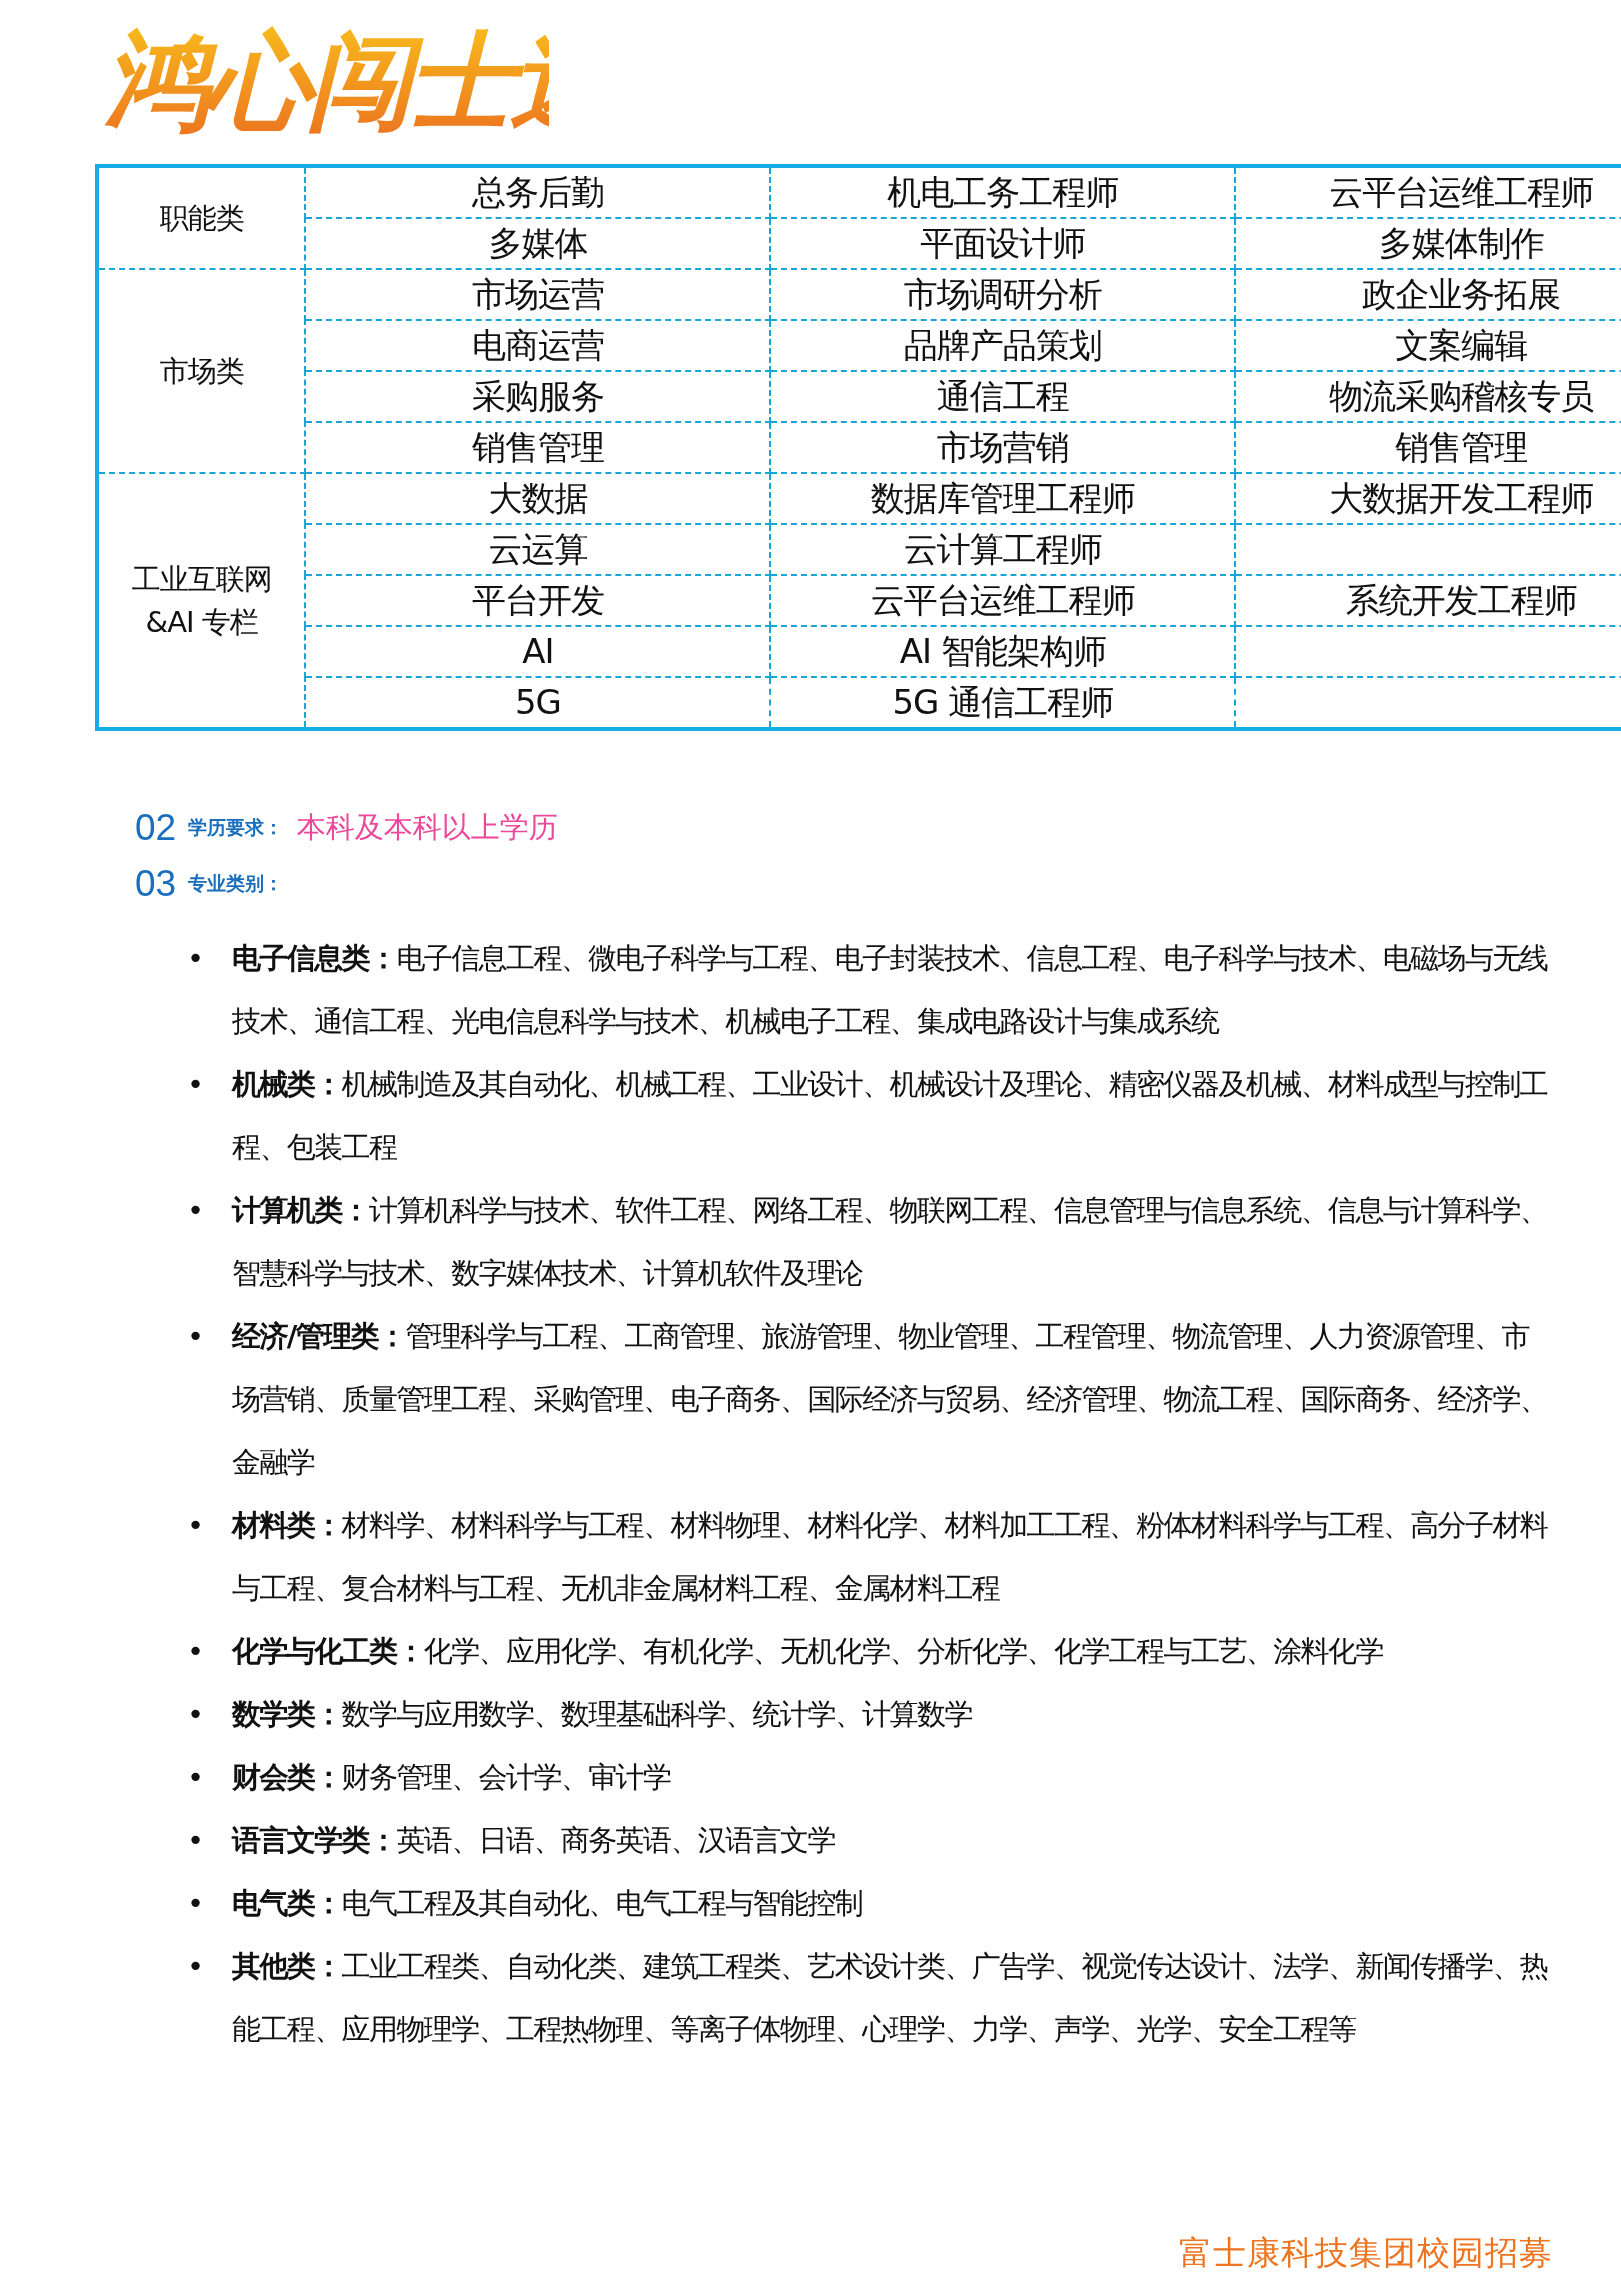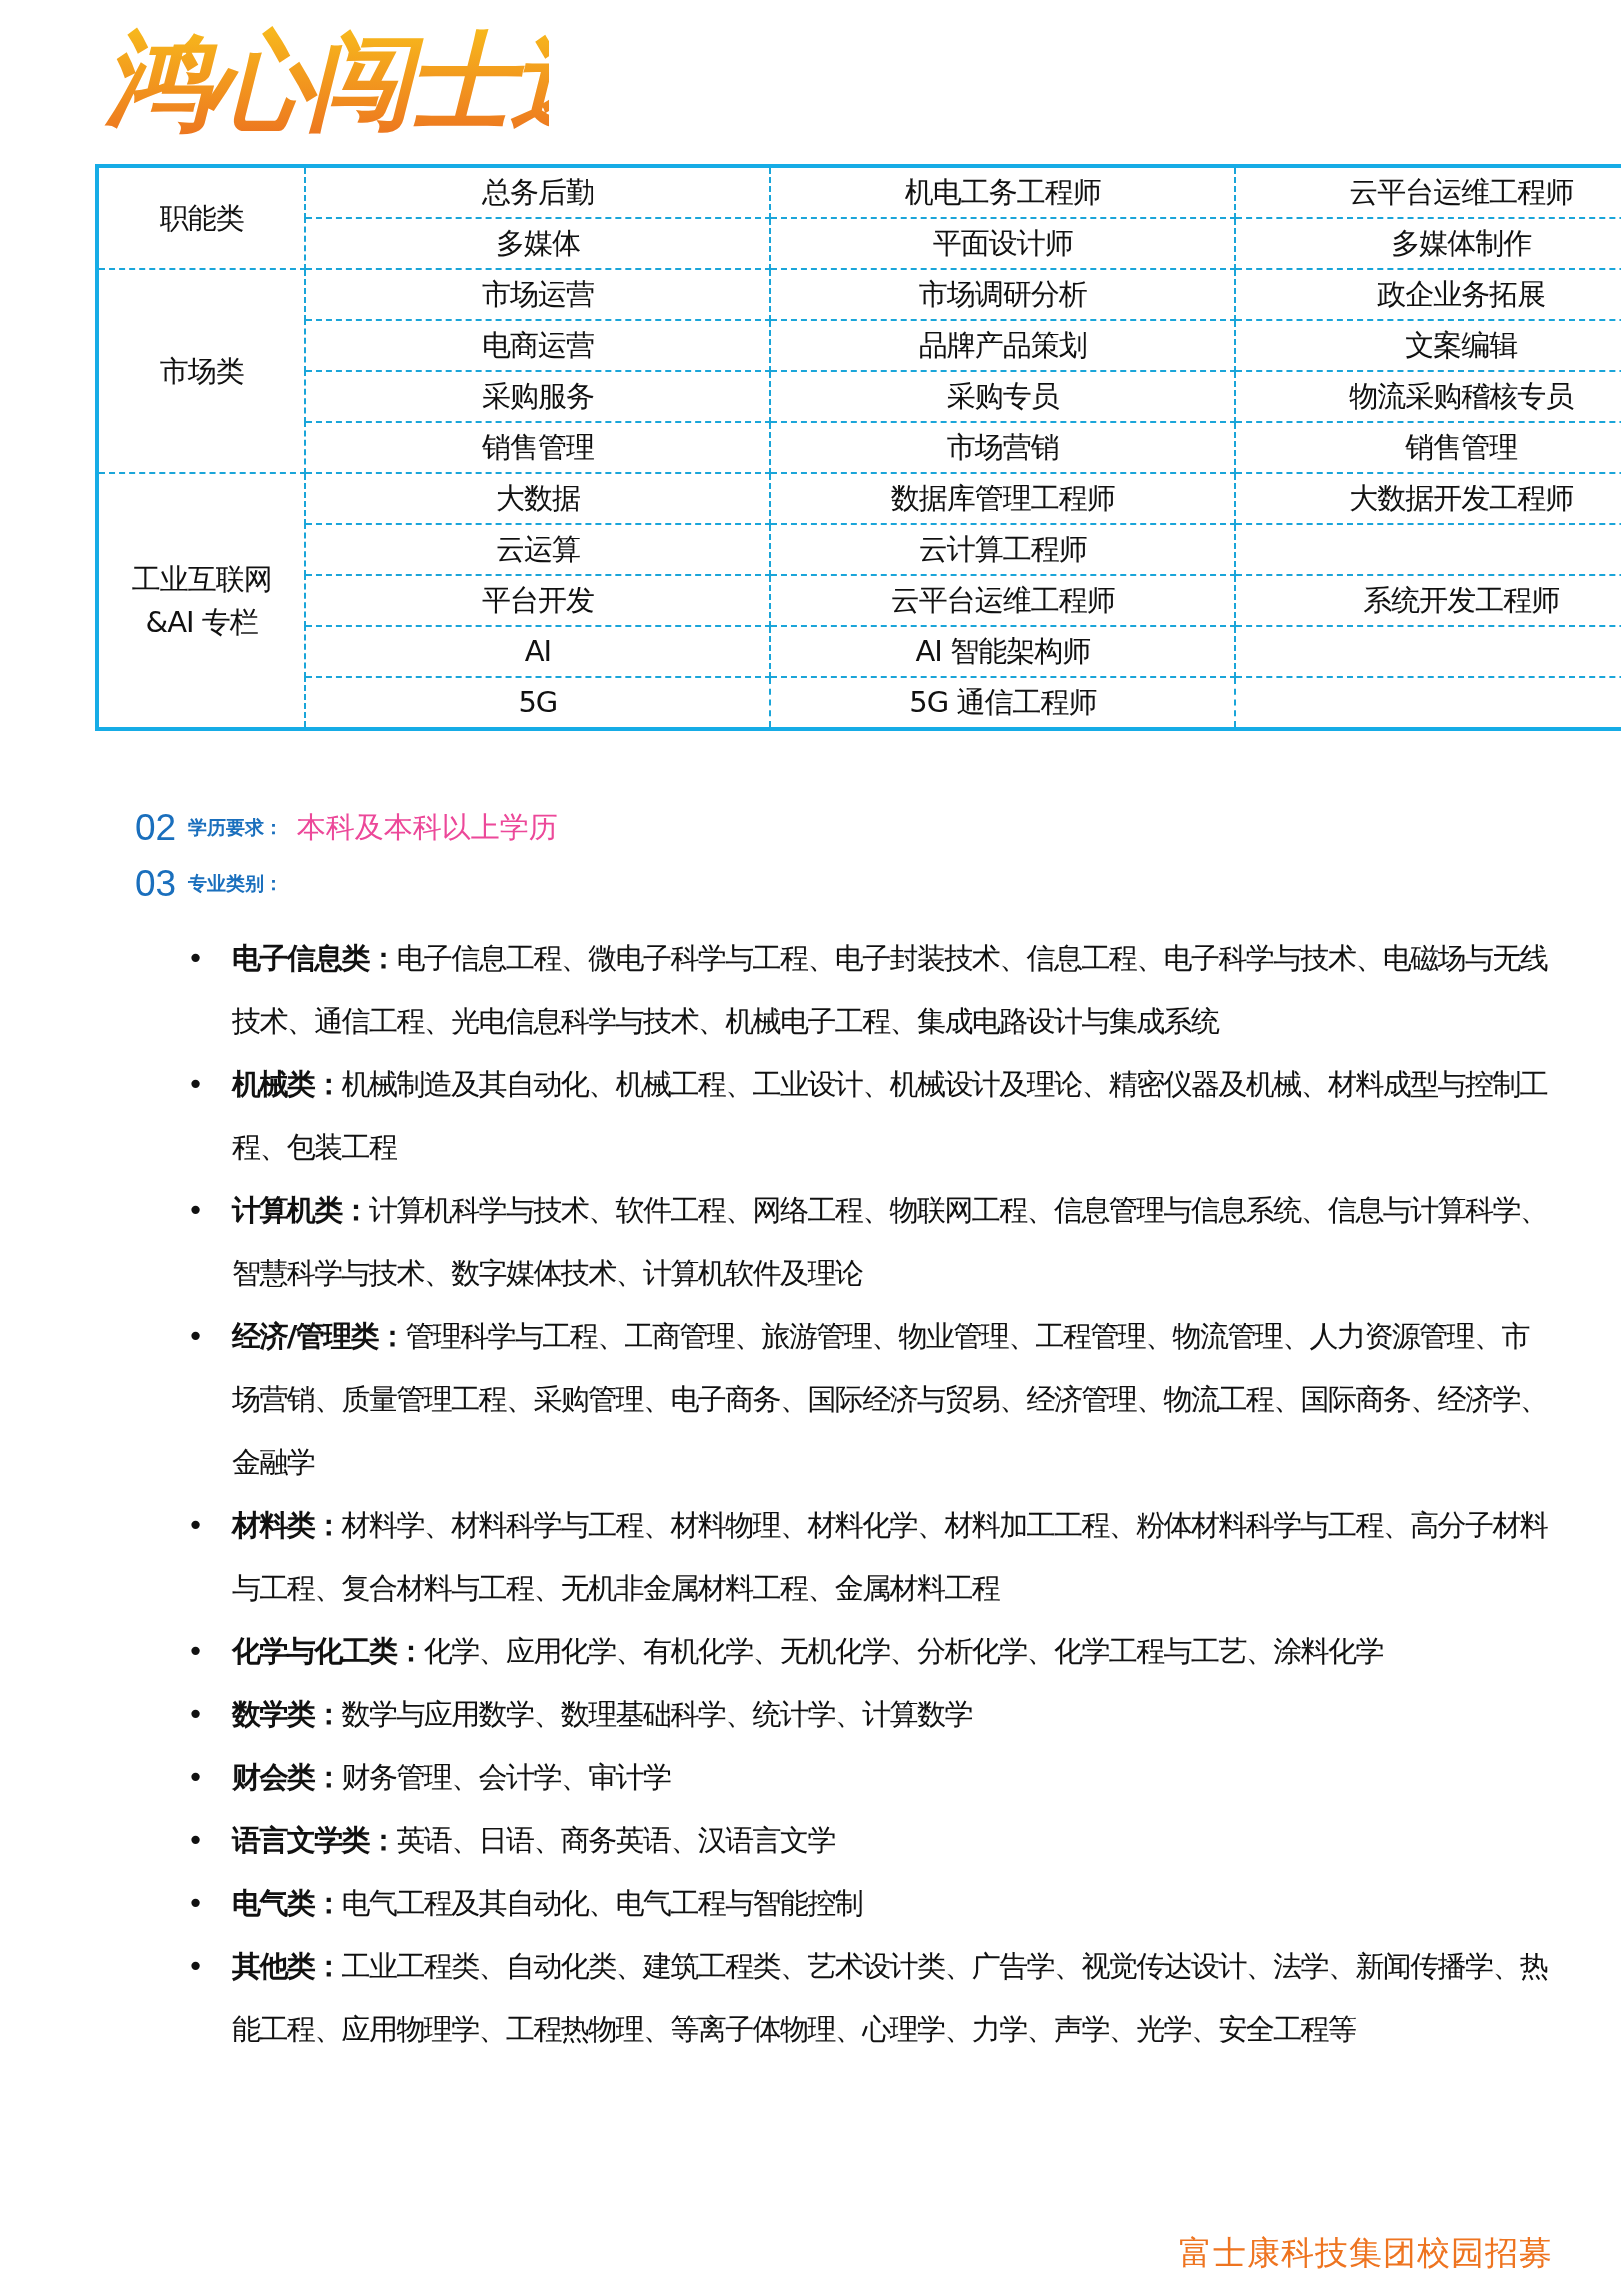"总务后勤" .jobs-table td { font-size: 29px -> 34px }
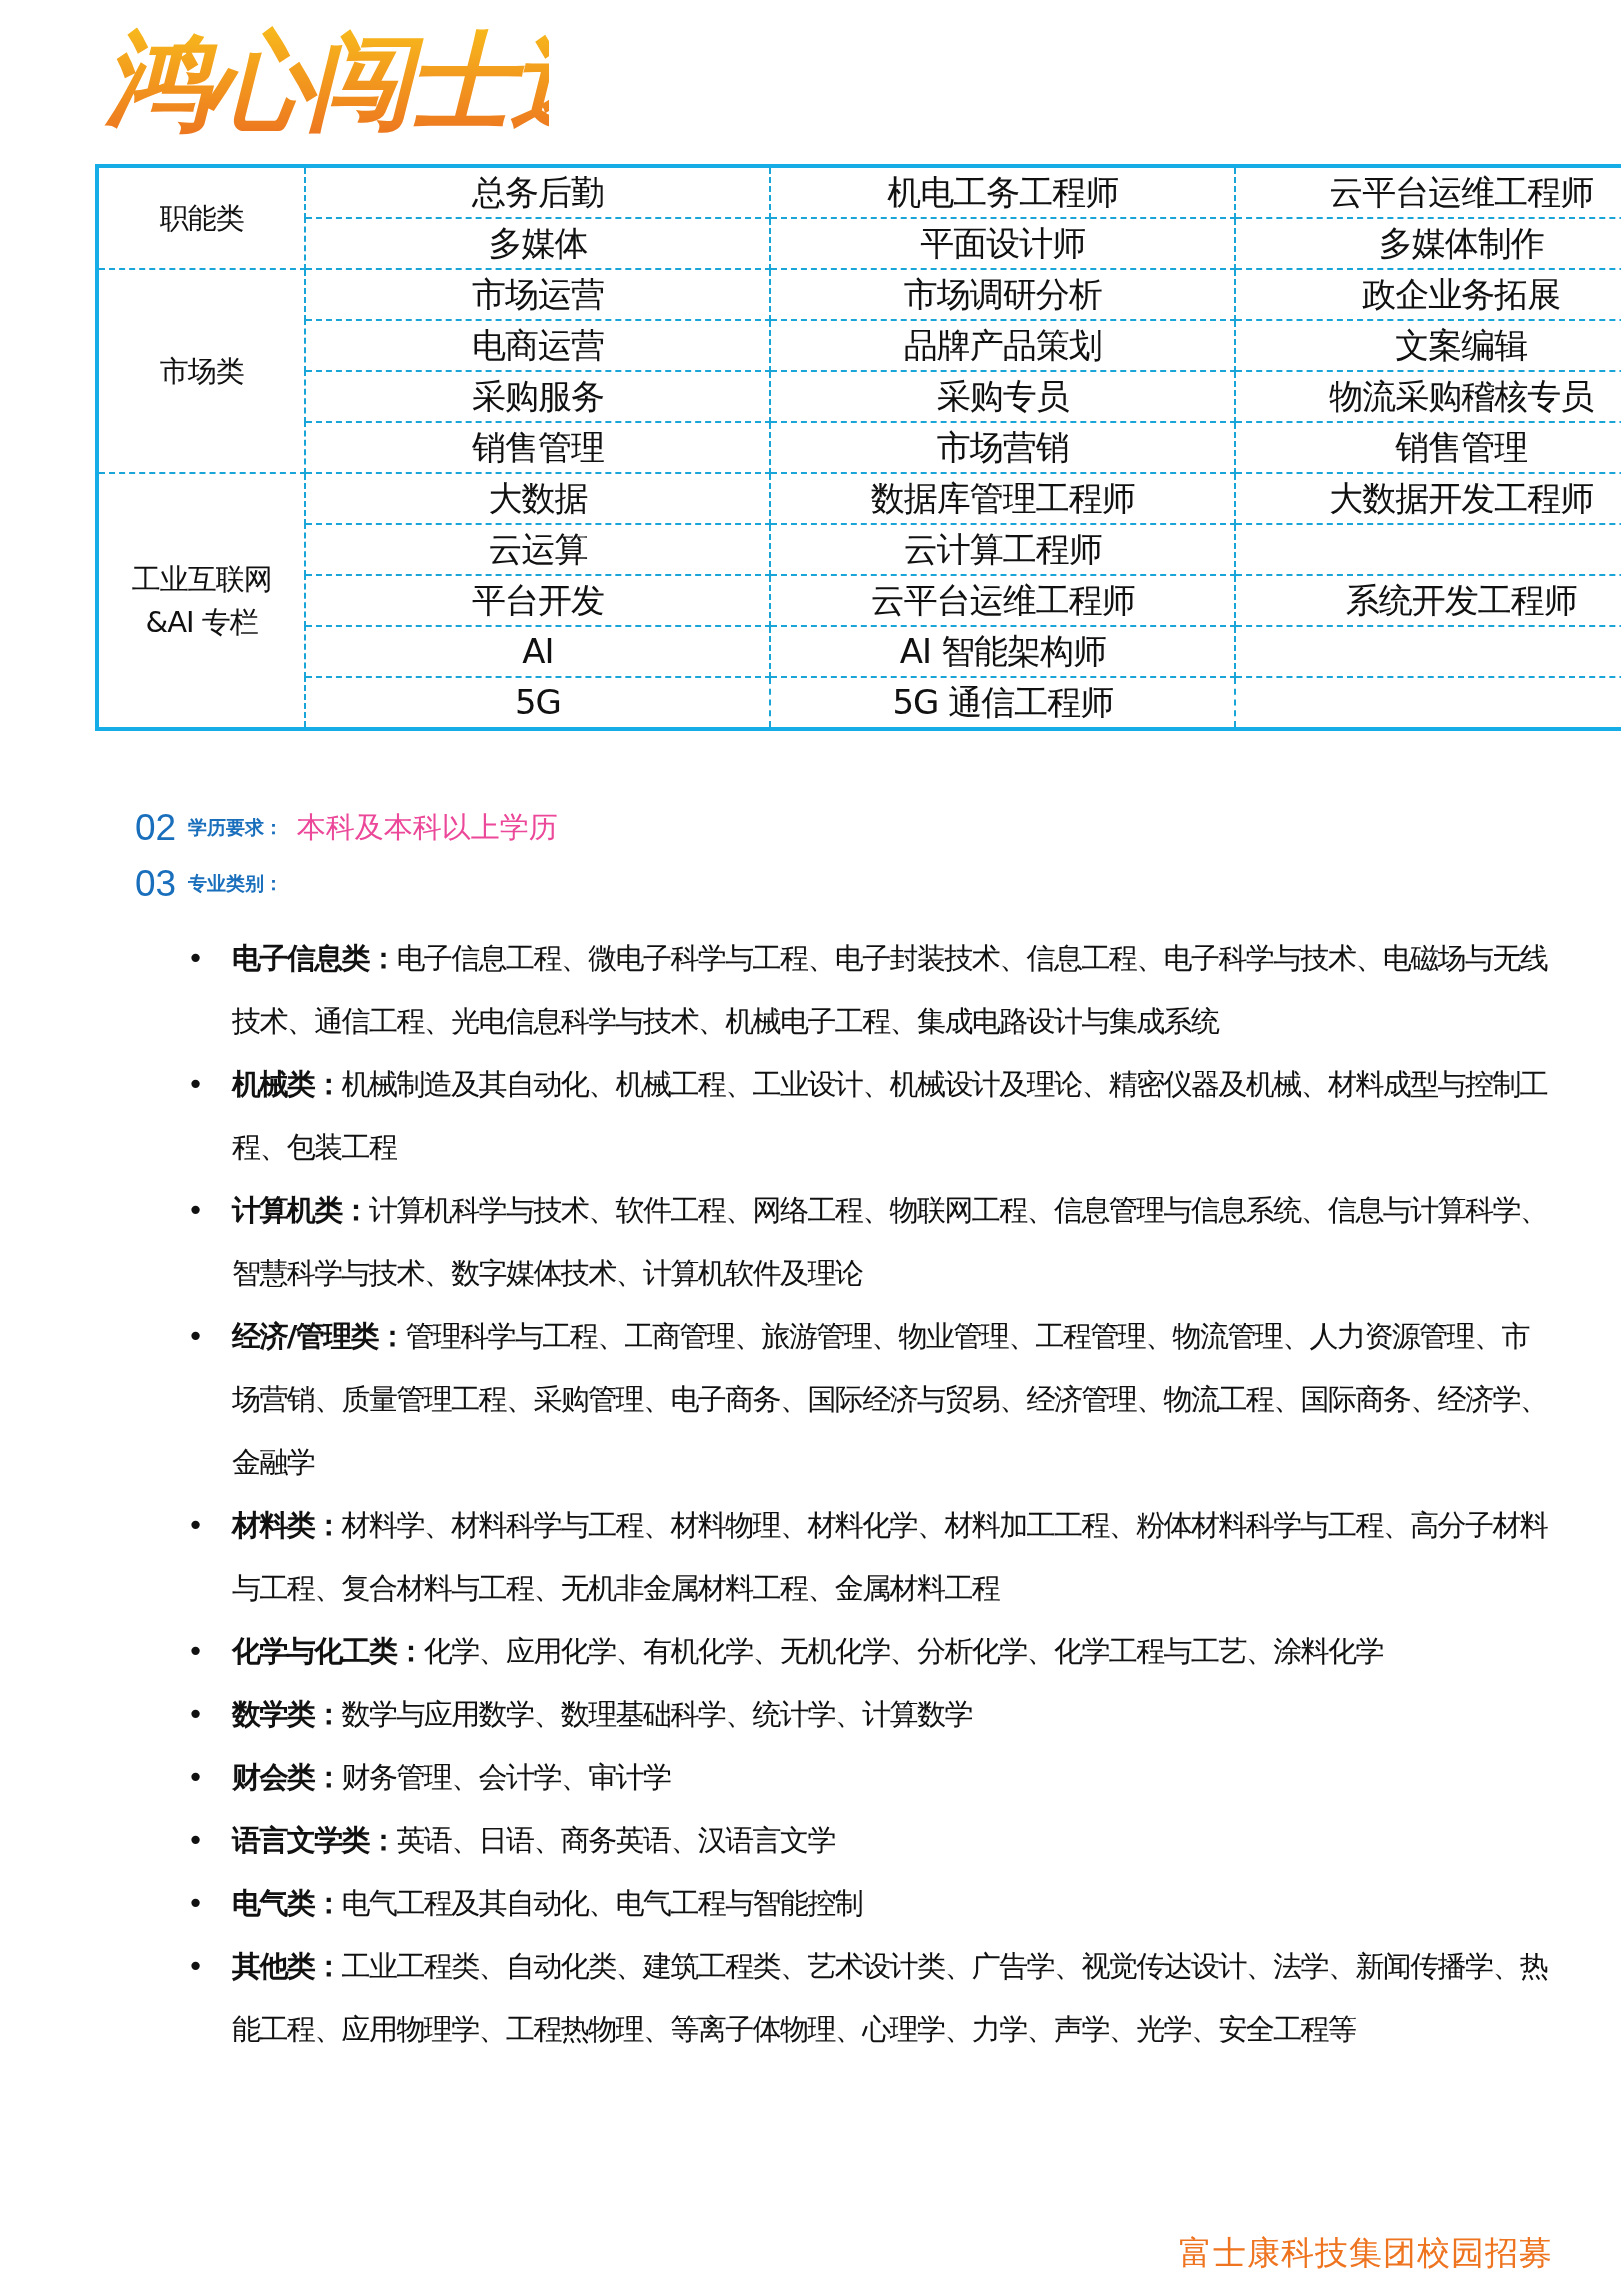"采购专员" td { text: 采购专员 -> 通信工程 }
